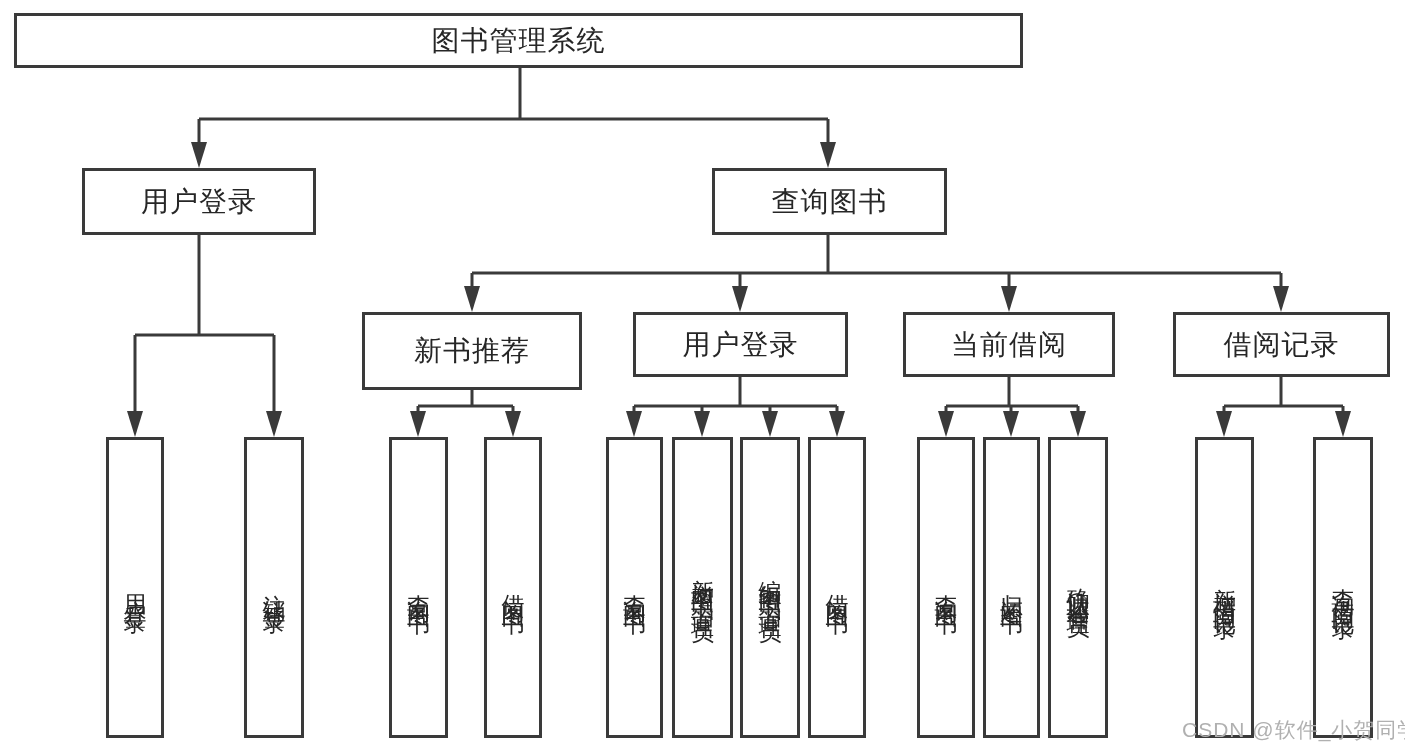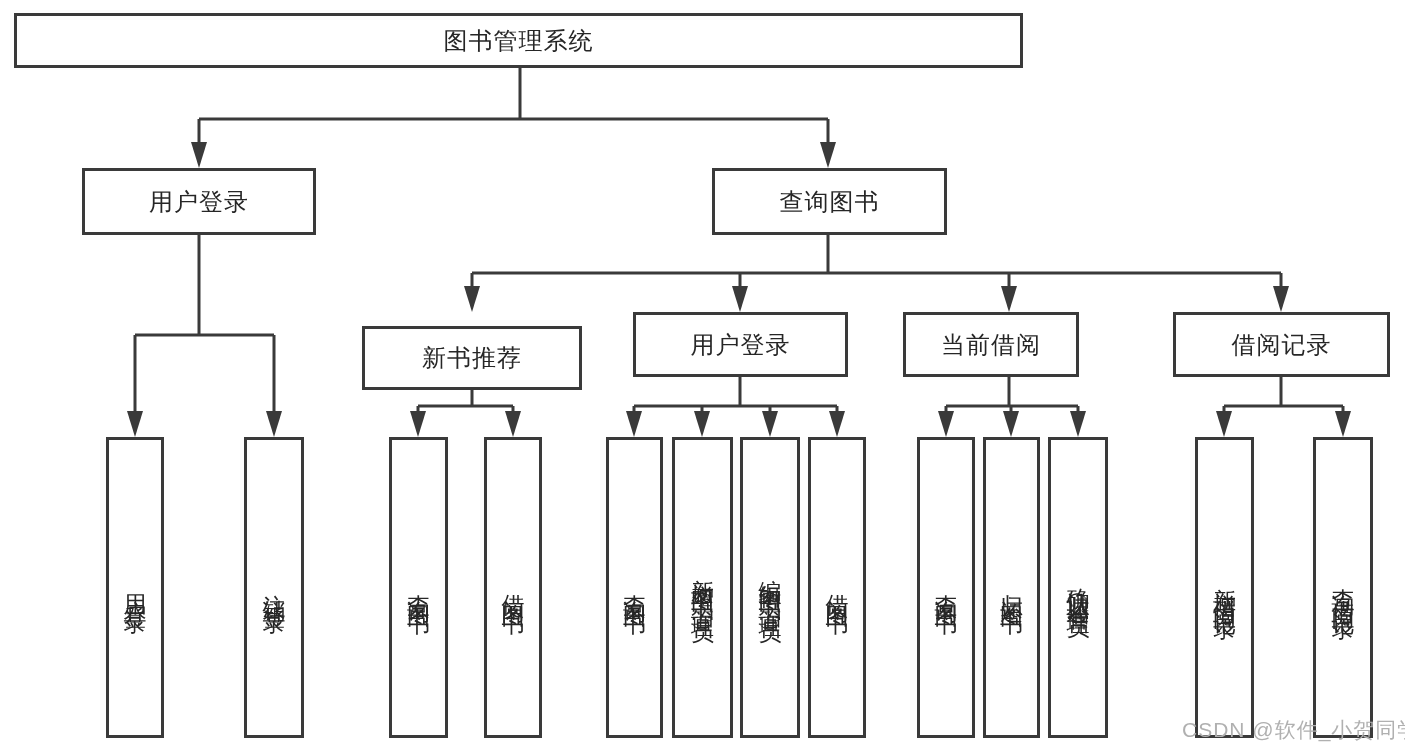"图书管理系统" .node { font-size: 24px -> 28px }
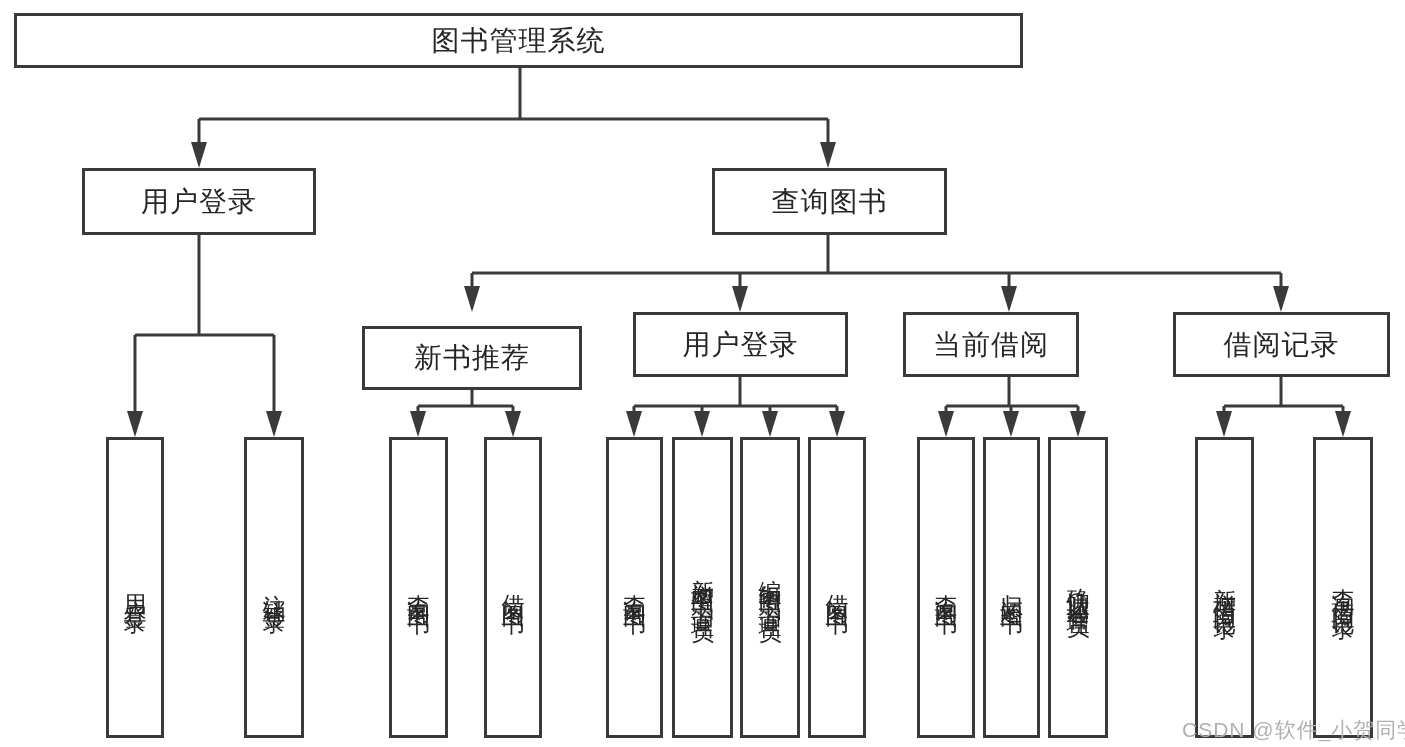"新书推荐" div.node { height: 64px -> 78px; top: 326px -> 312px }
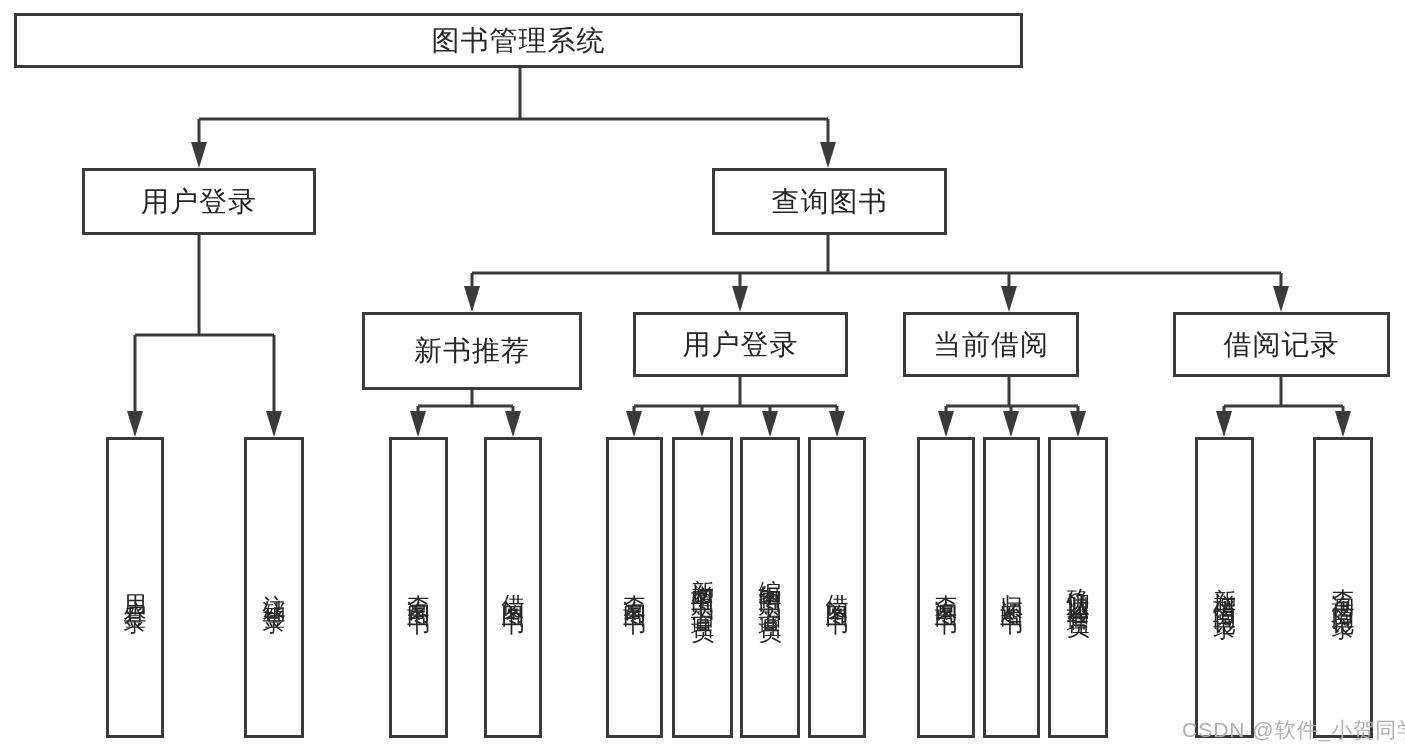"当前借阅" div.node { width: 176px -> 212px }
